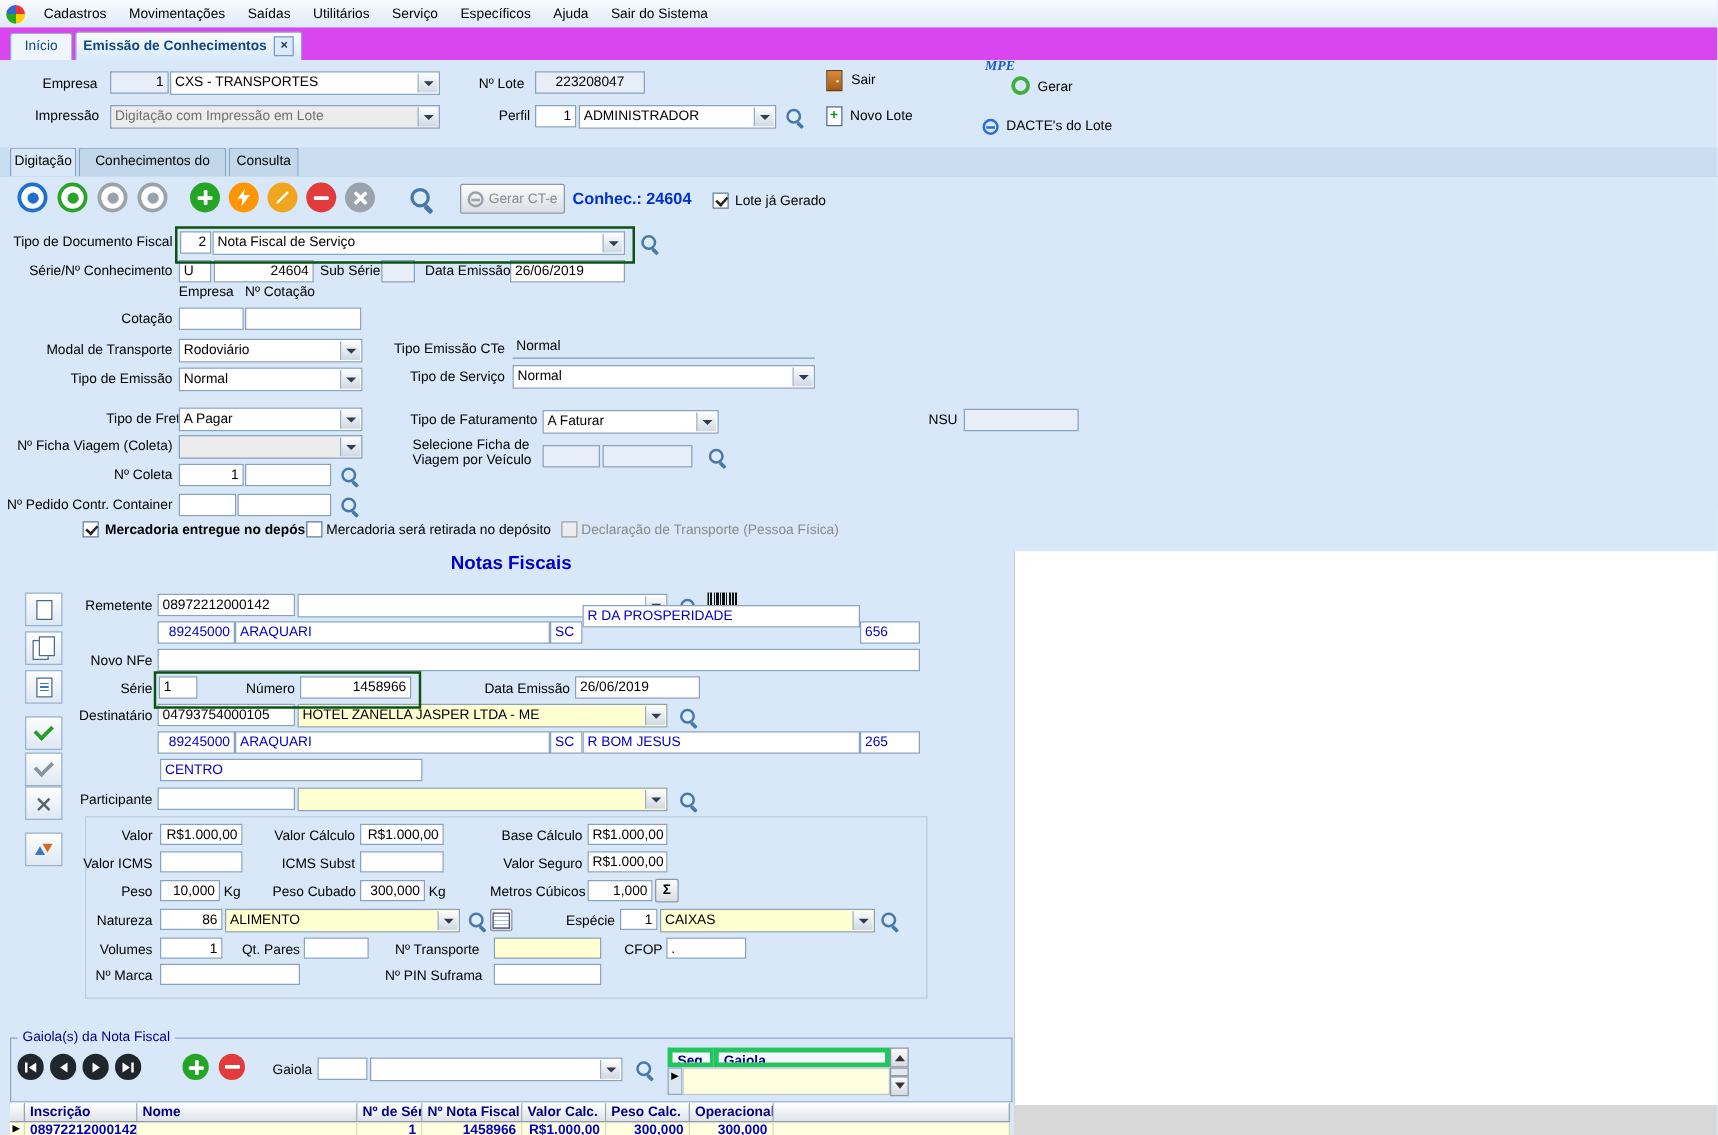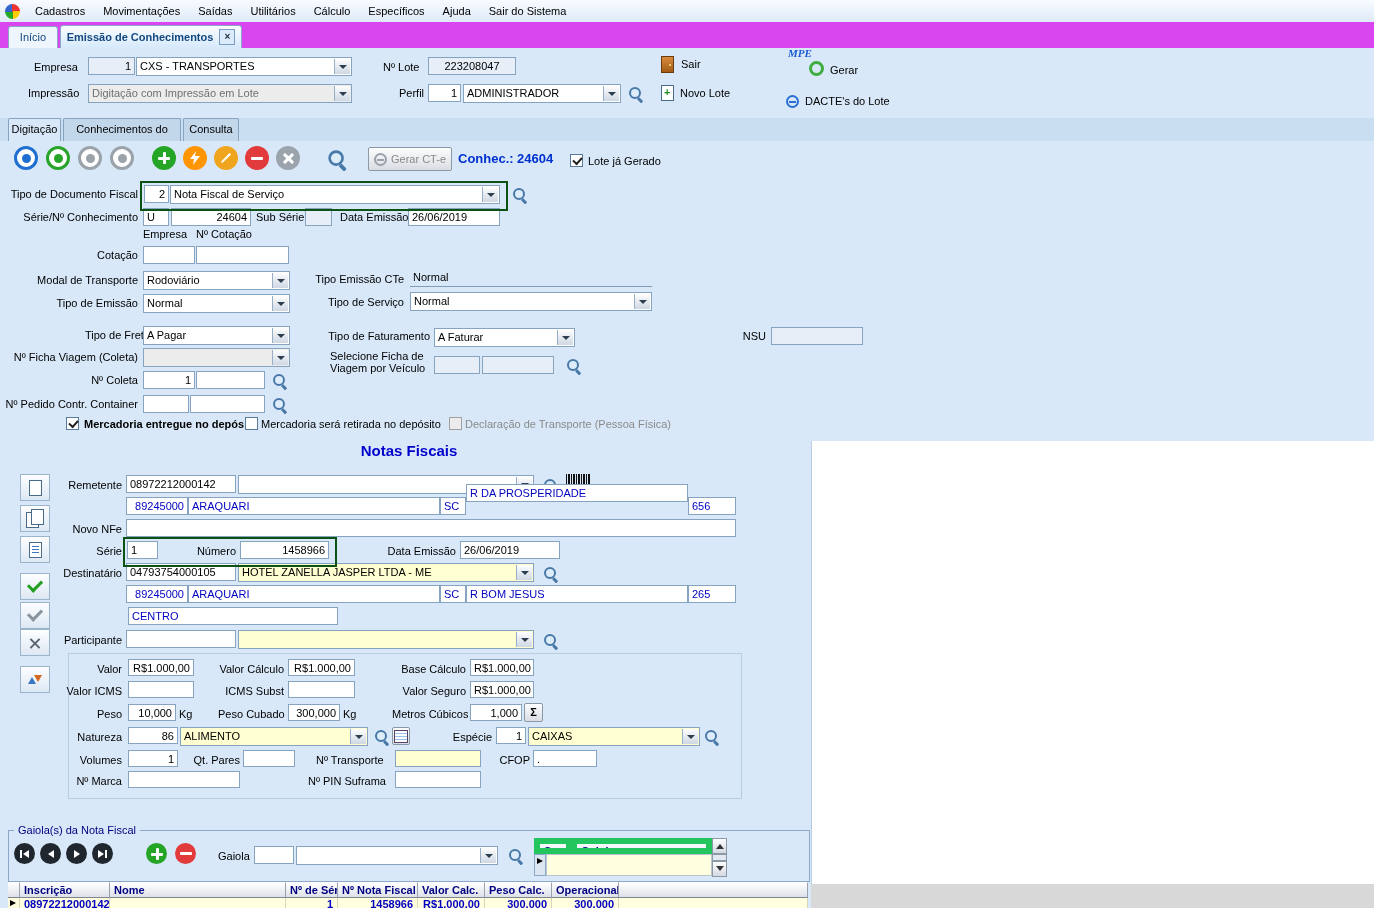"Cálculo" span.mi { text: Cálculo -> Serviço }
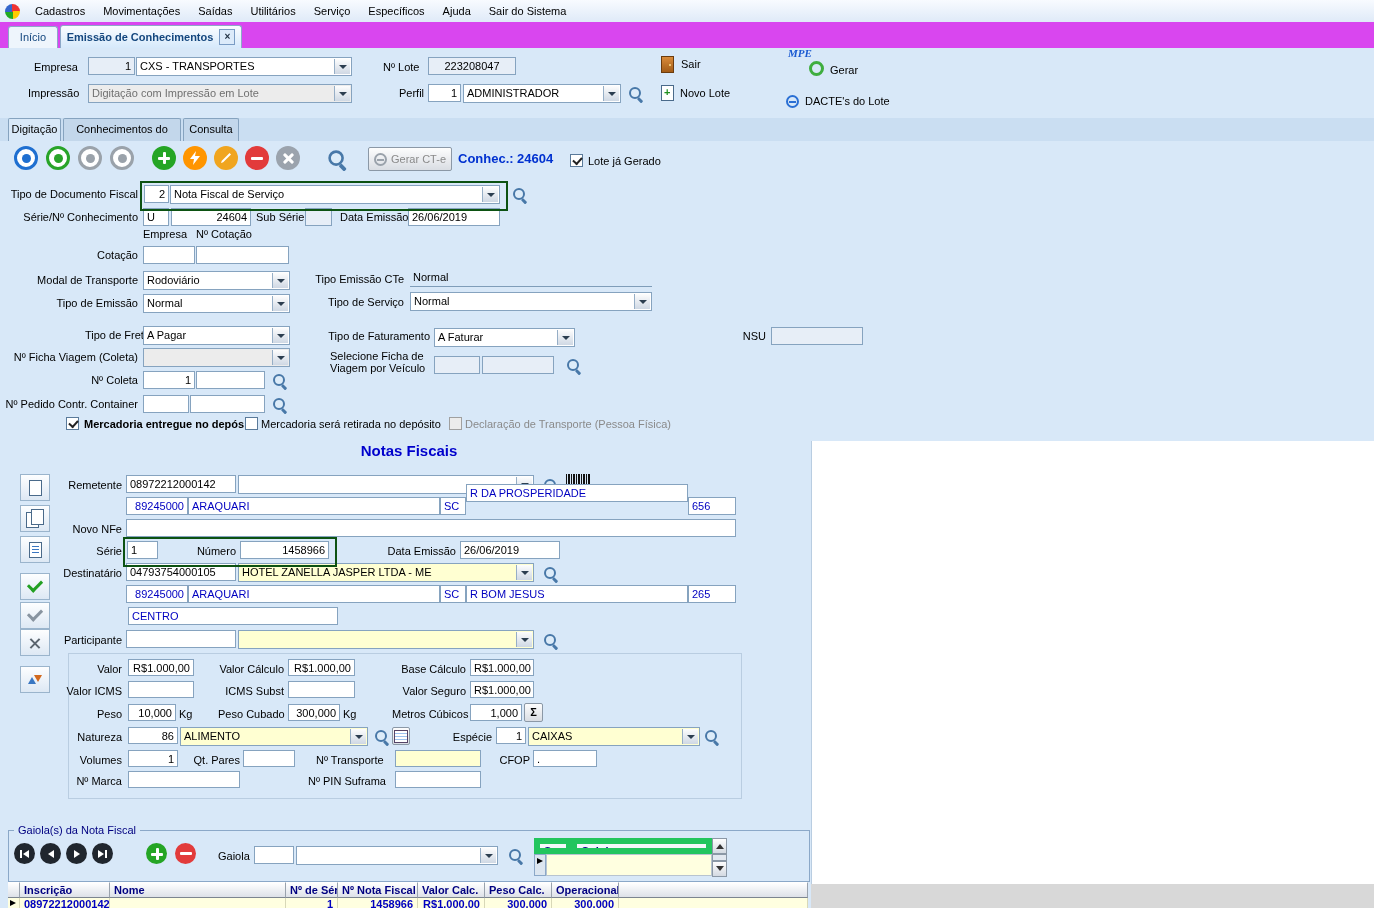"Seq." .sh { border: 6px solid #22c55e -> 4px solid #22c55e }
